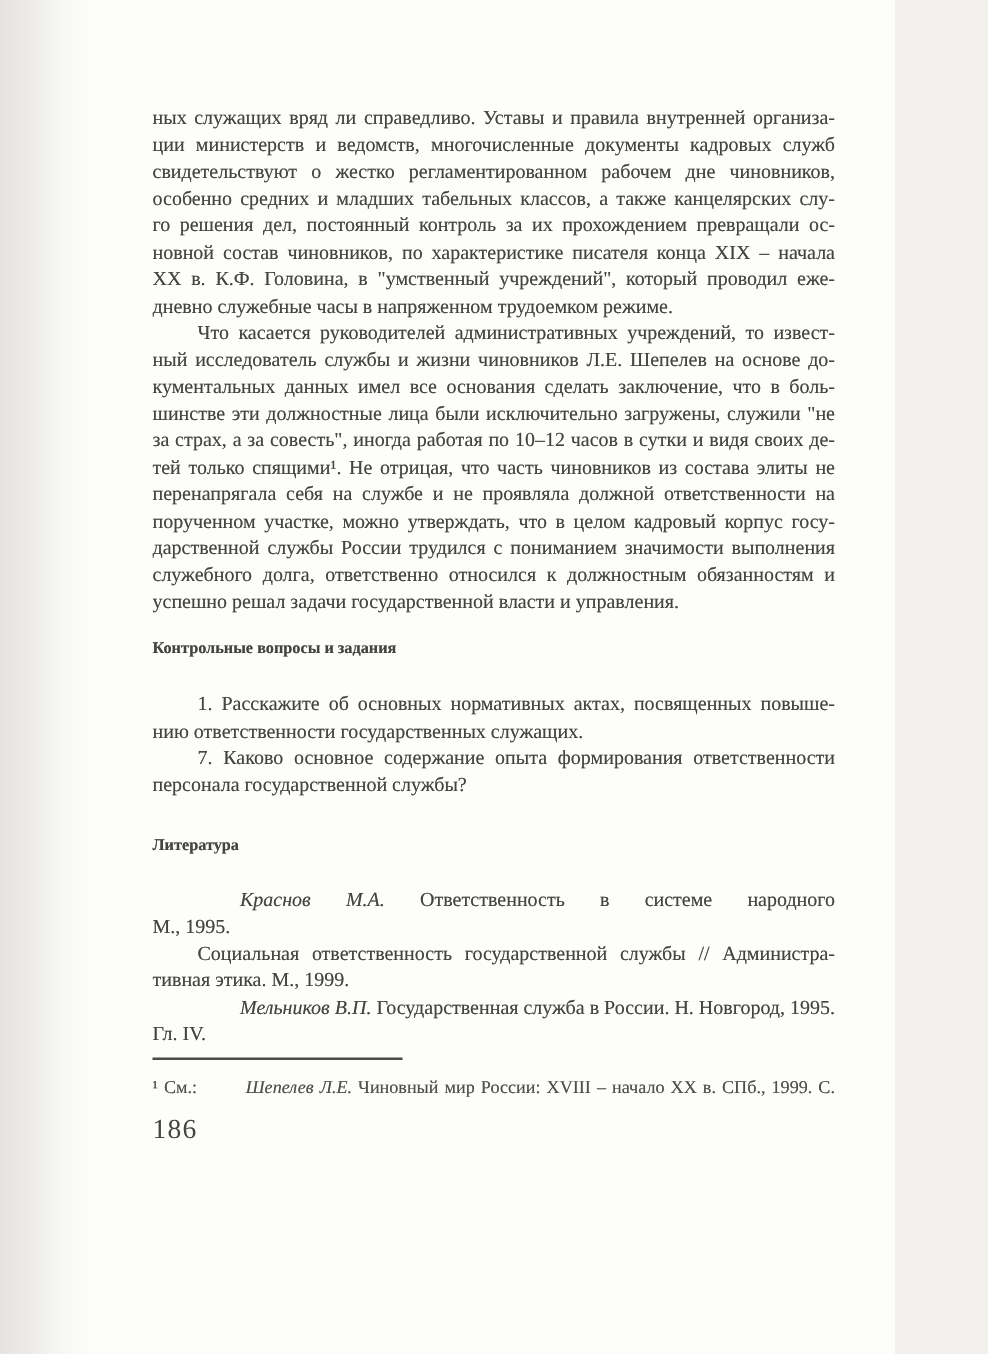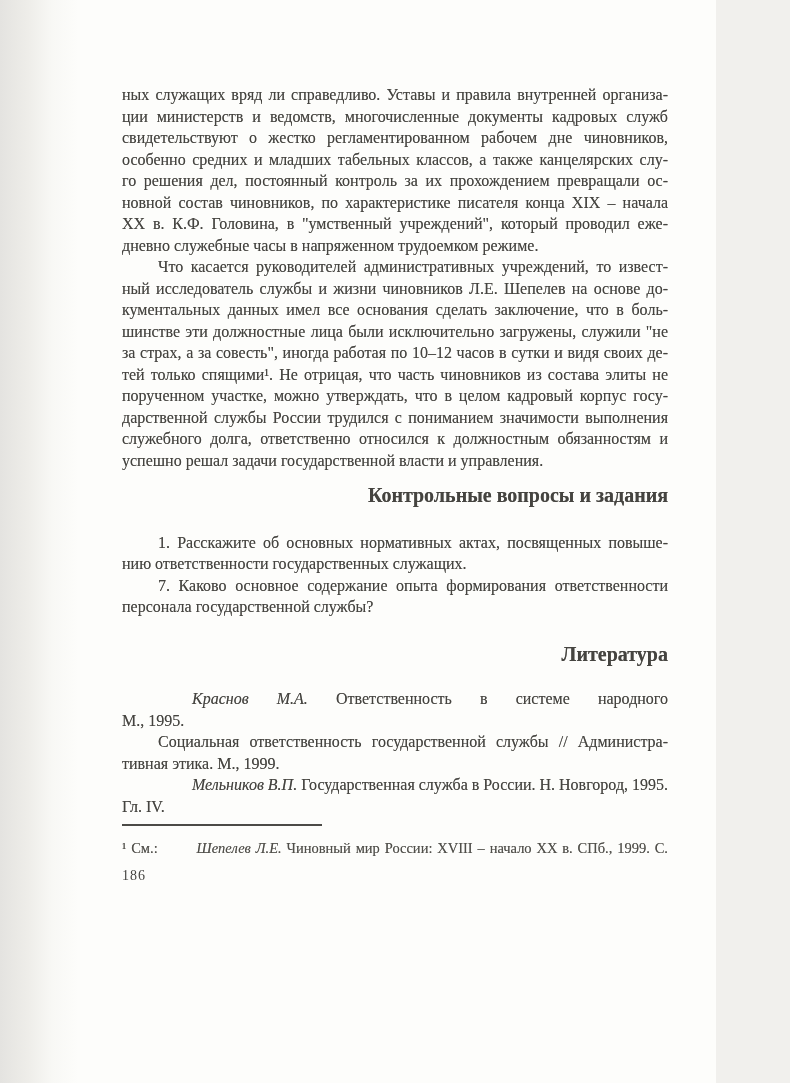"перенапрягала себя на службе и" div.line { html: none -> <div>перенапрягала себя на службе и не проявляла должной ответственности на</div> }
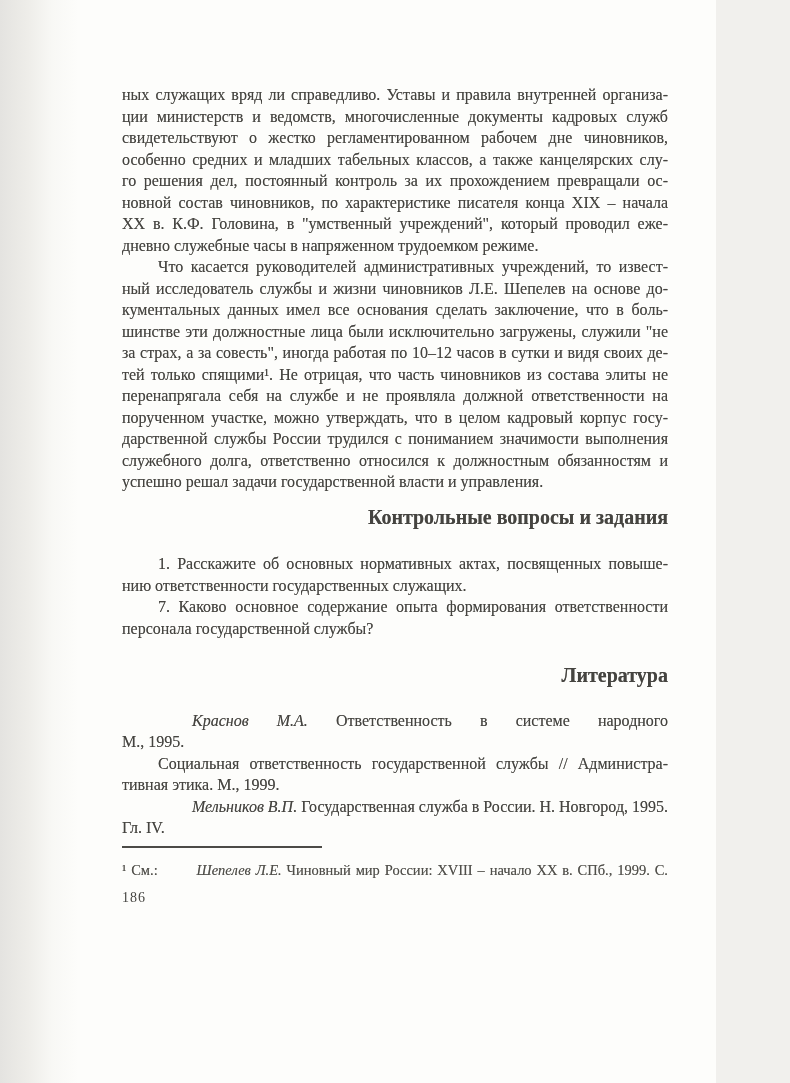"Контрольные вопросы и задания" .heading { font-size: 20px -> 13px; text-align: right -> left }
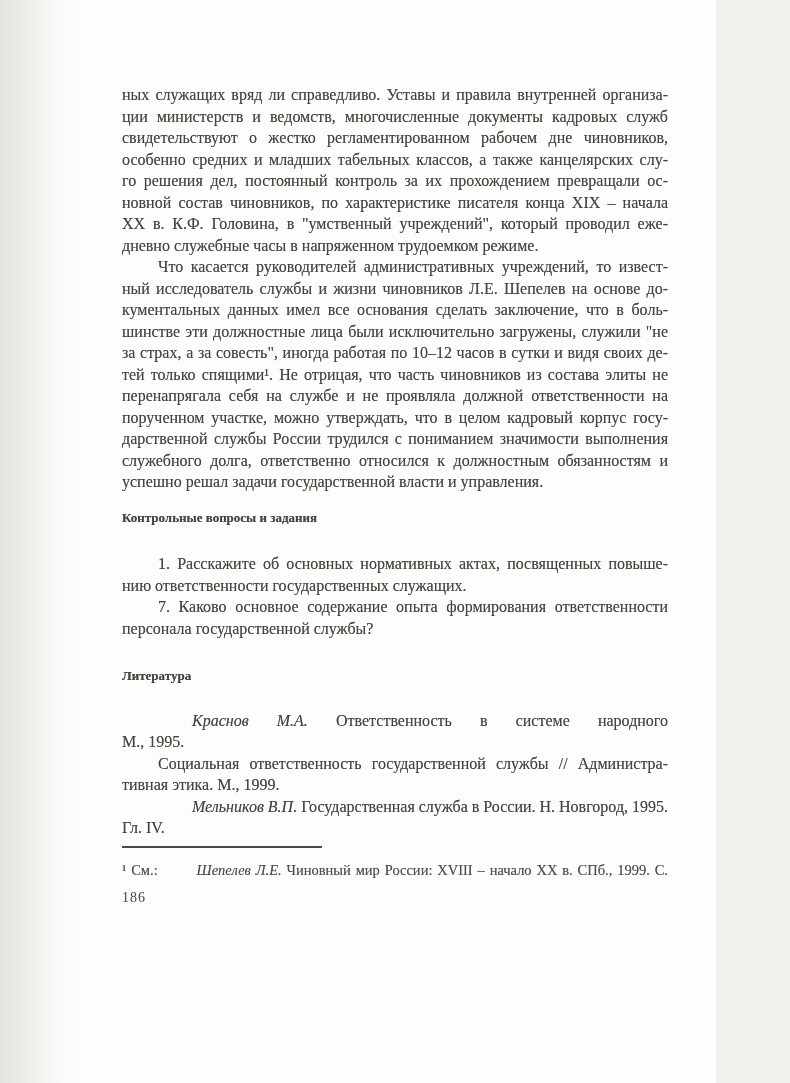"186" .page-number { font-size: 14px -> 22px }
